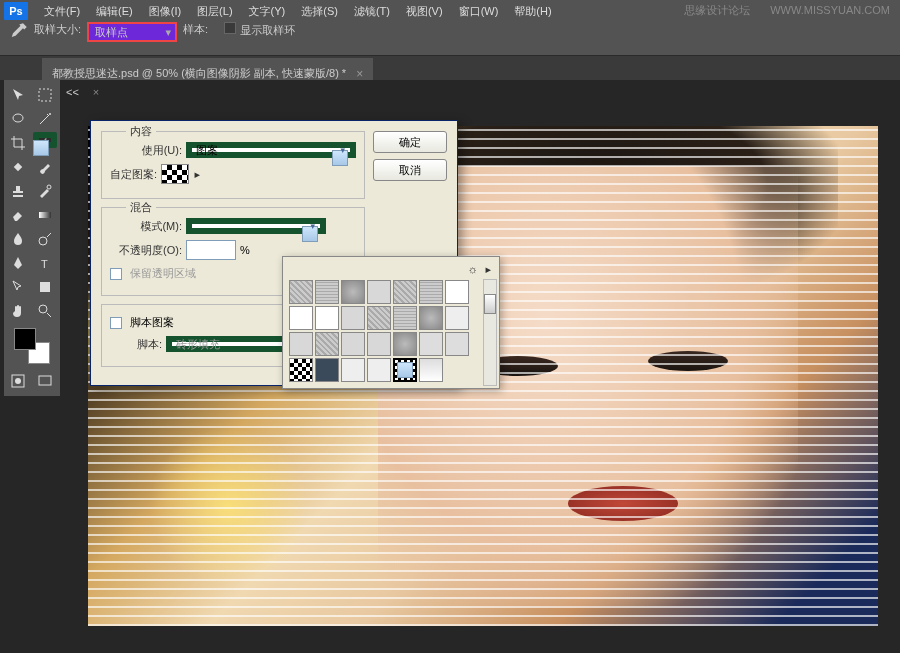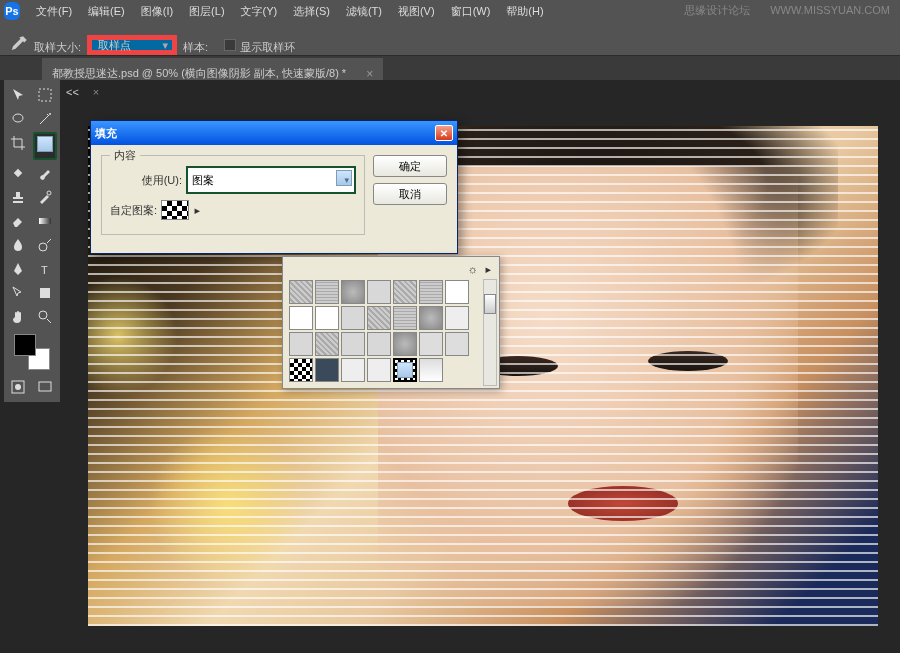"Ps" .ps-logo { border-radius: 6px -> 1px; width: 16px -> 24px }
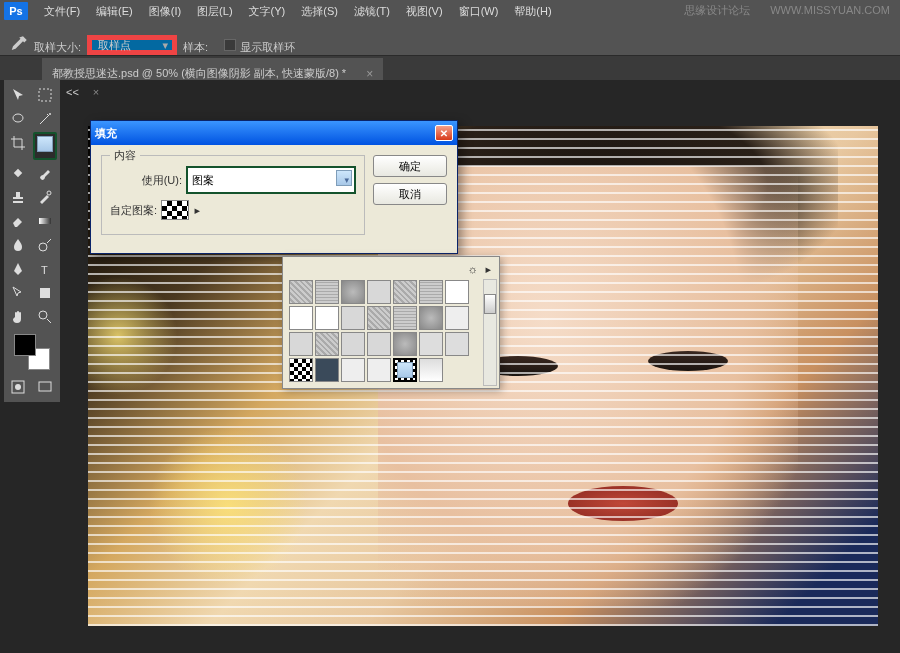"取样大小:" .optbar { align-items: flex-end -> flex-start }
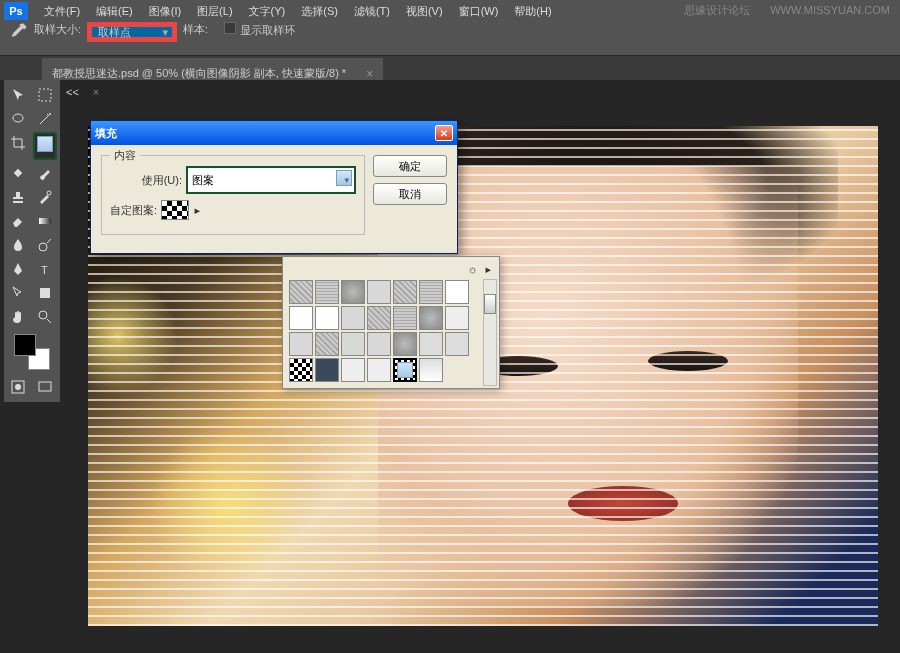"取样点" .dd { background: #0369a1 -> #6d28d9; border: 5px solid #ef4444 -> 2px solid #ef4444 }
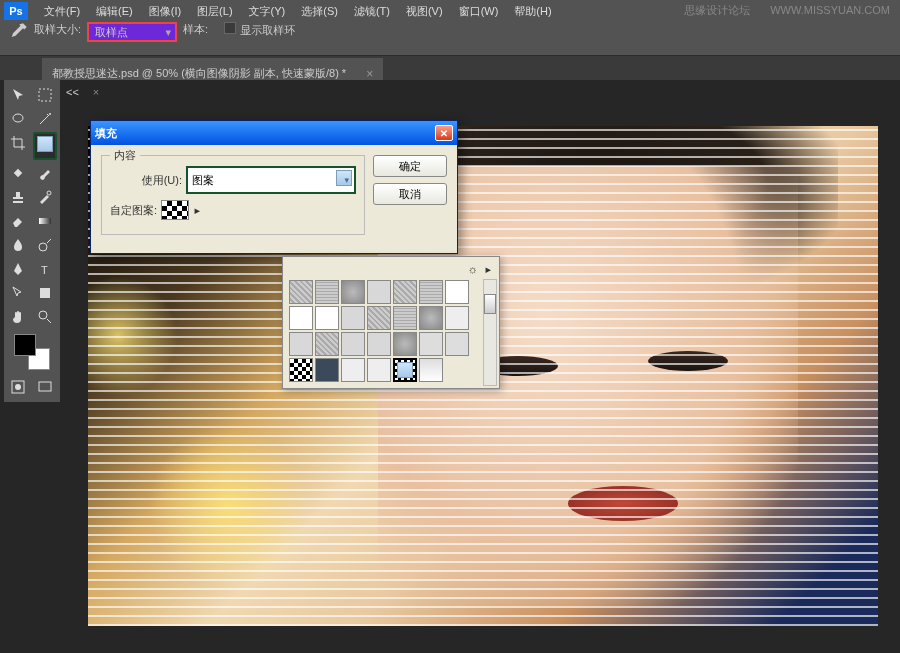"都教授思迷达.psd @ 50% (横向图像阴影 副本," .tab { gap: 20px -> 10px }
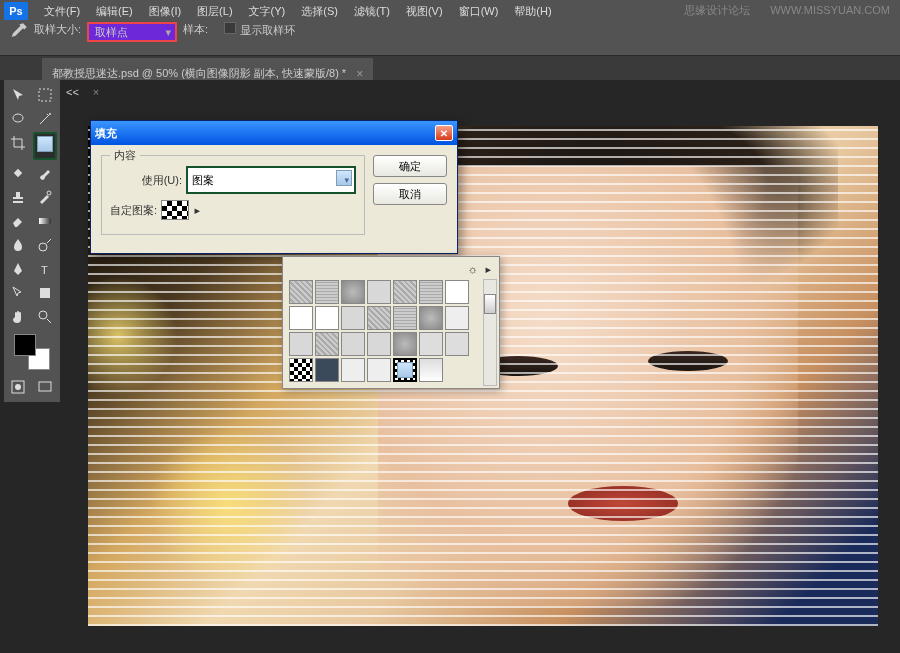"填充" div.titlebar { html: <div> <span>填充</span> <div>✕</div> </div> -> none }
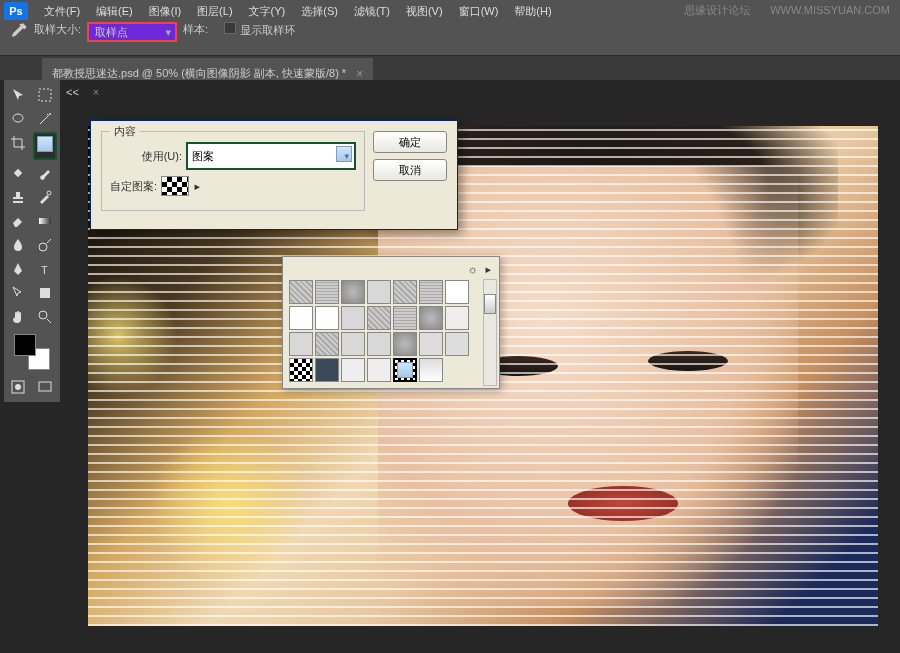"内容" .group-title { left: 8px -> 24px }
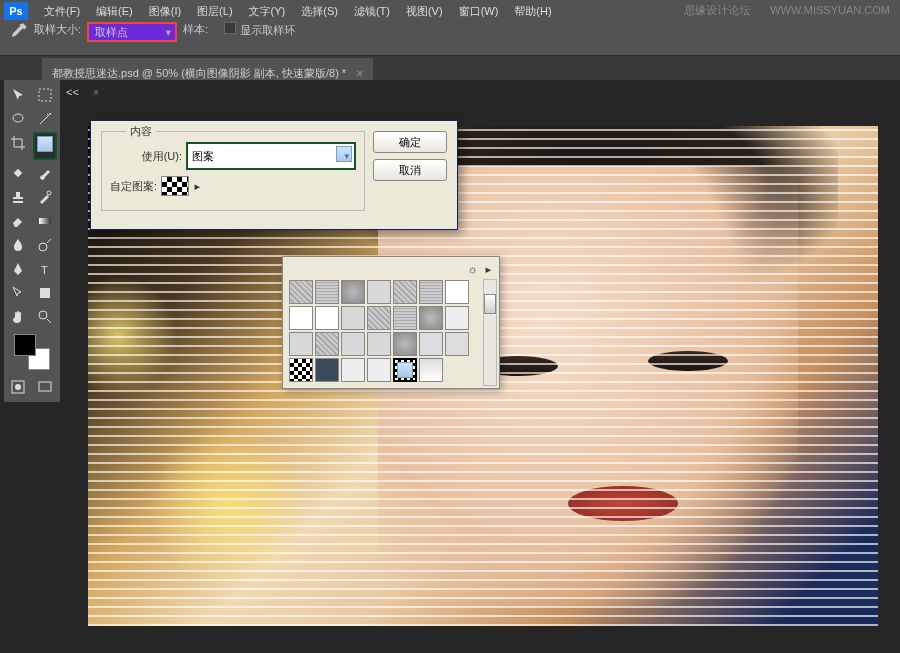"图案" .sel { border: 2px solid #14532d -> 6px solid #14532d; height: 28px -> 16px }
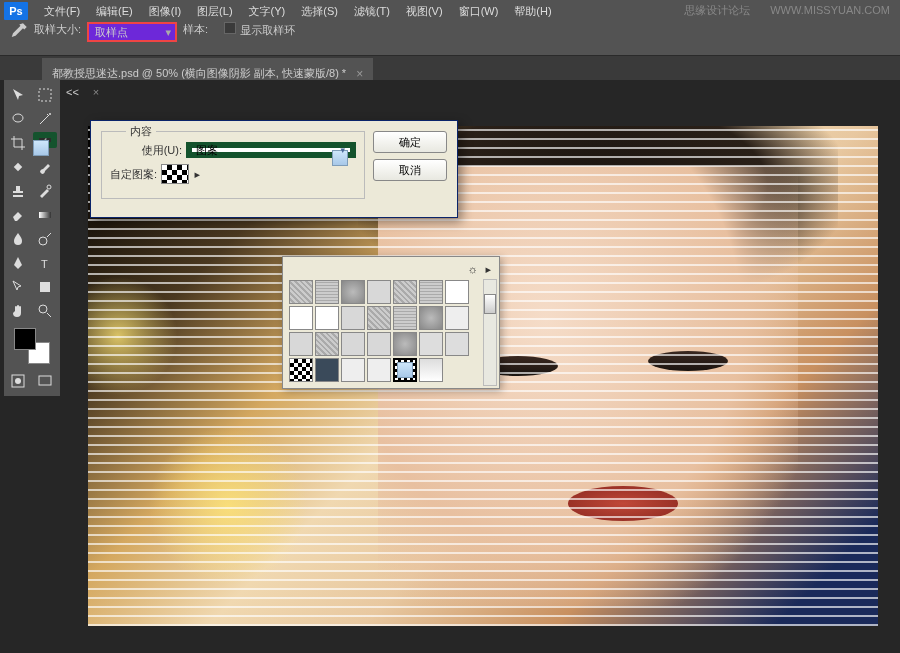"混合" div.group { html: none -> <div> <div>混合</div> <div> <div>模式(M):</div> <div></div> </div> <div> <div>不透明度(O):</div> <div></div> <span>%</span> </div> <div> <span></span> <span>保留透明区域</span> </div> </div> }
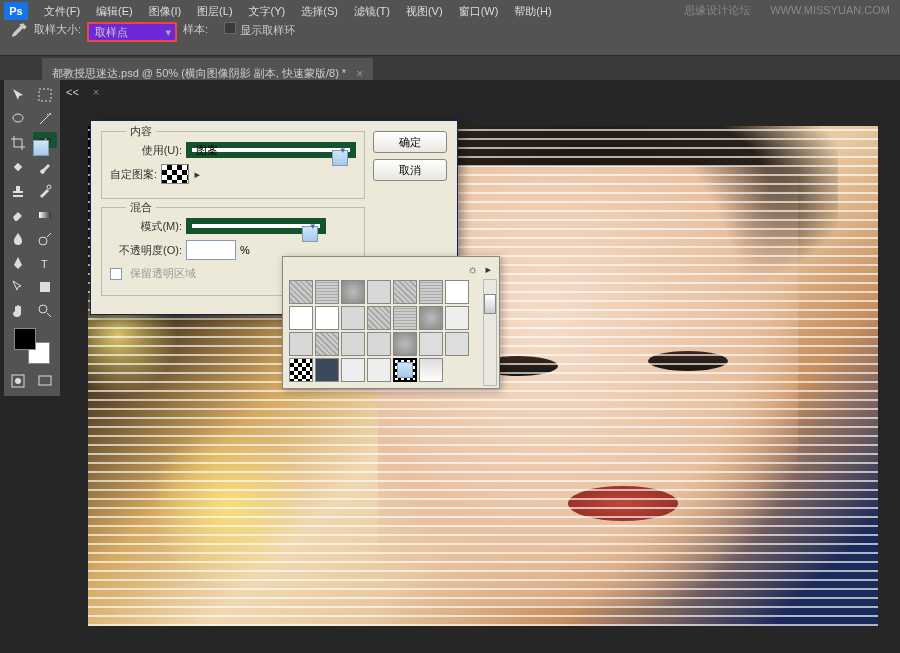"脚本图案" div.group { html: none -> <div> <div> <span></span> <span>脚本图案</span> </div> <div> <div>脚本:</div> <div>砖形填充</div> </div> </div> }
